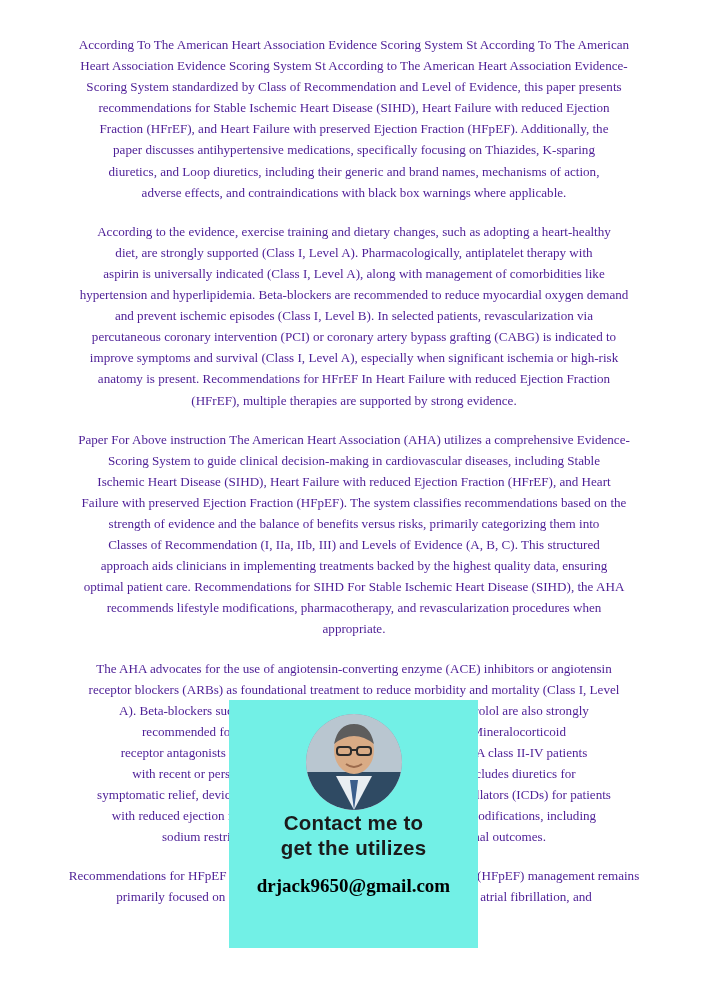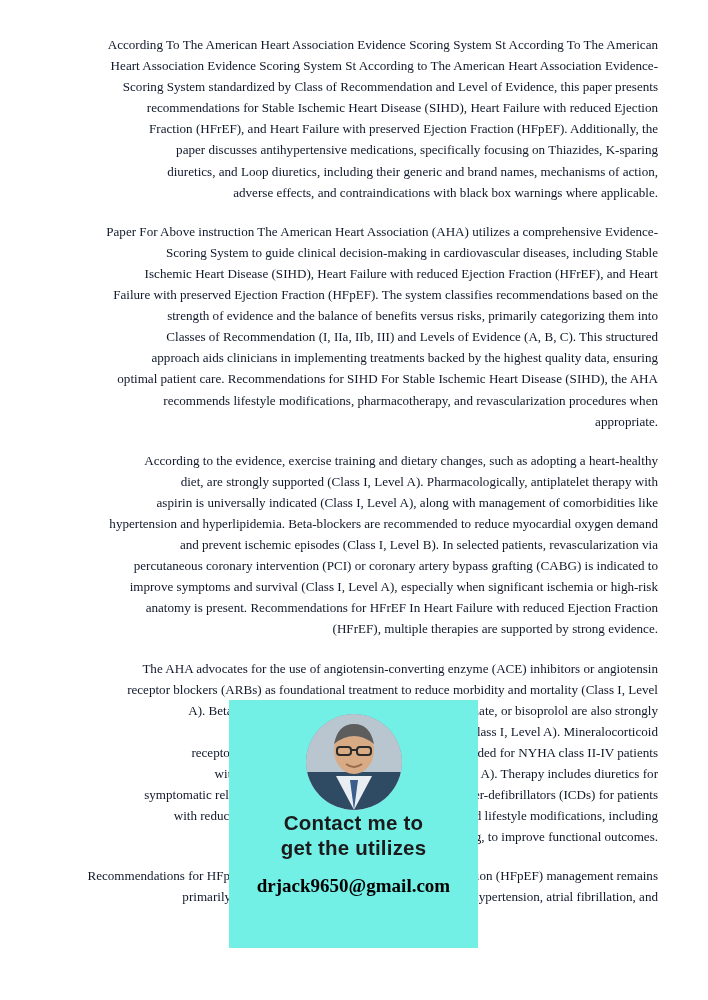"According To The American Heart" .para { color: #0f172a -> #4c1d95; text-align: right -> center }
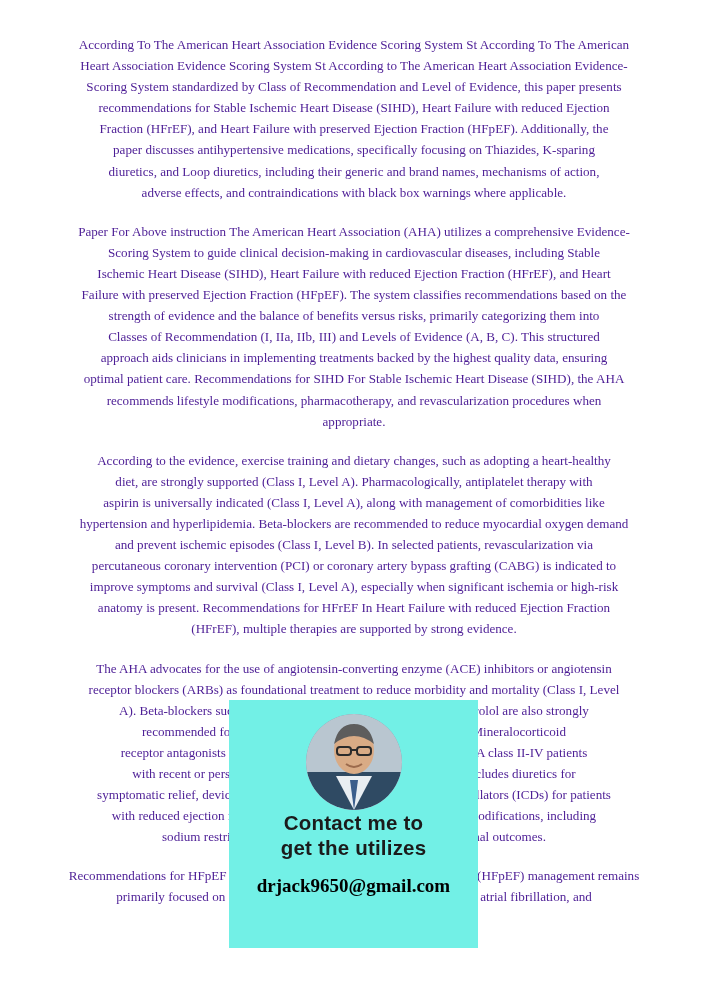"Paper For Above instruction The" p.para { order: before "According to the evidence, exercise" -> after "According to the evidence, exercise" }
